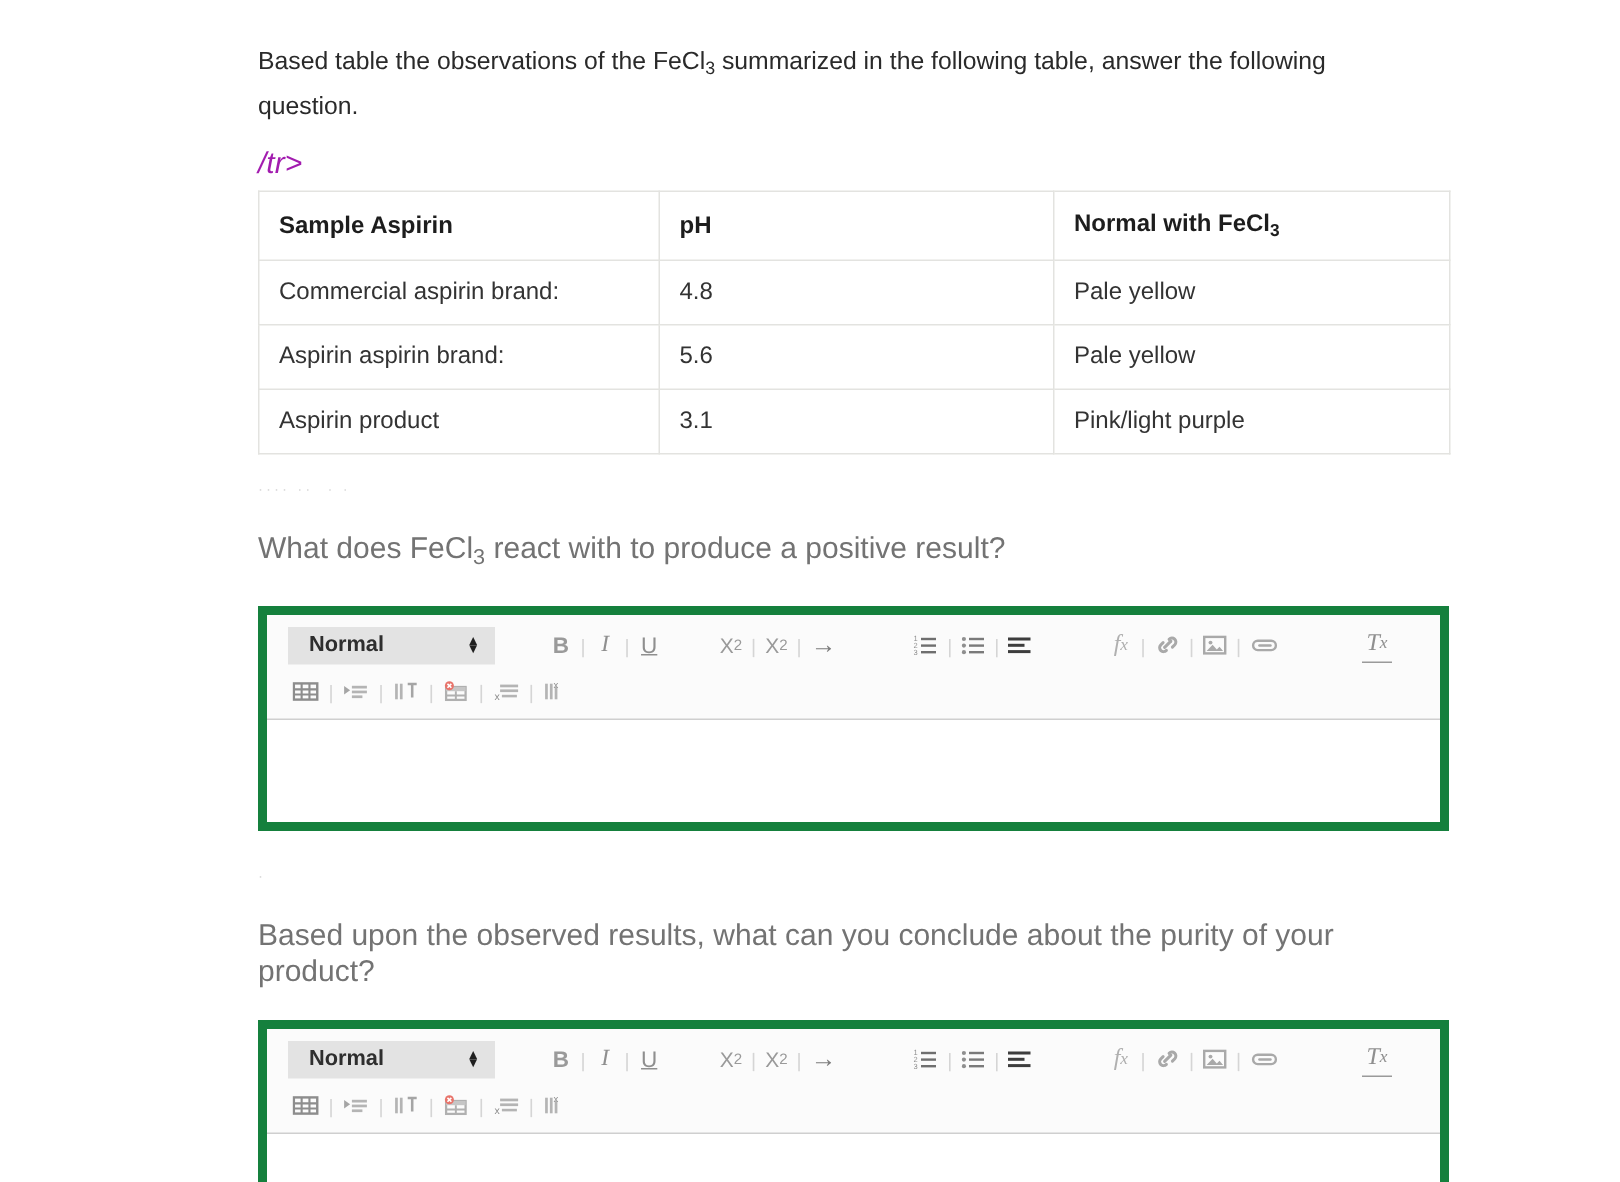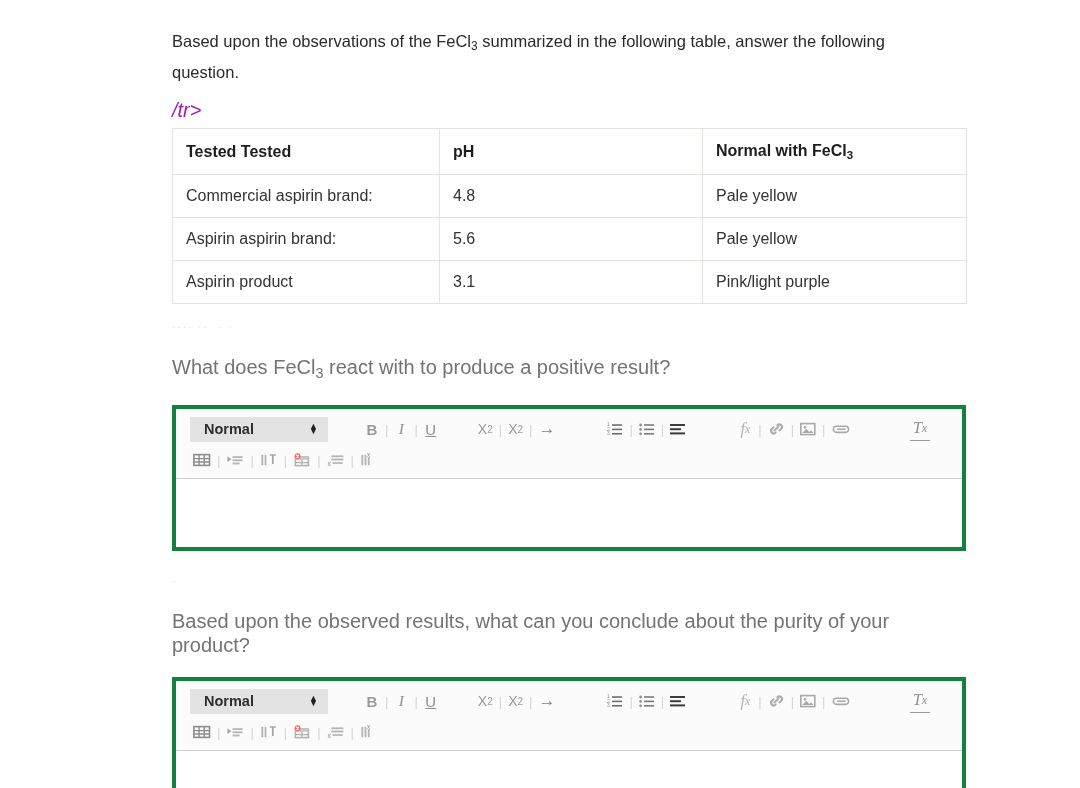"Based upon the observations of" span { text: upon -> table }
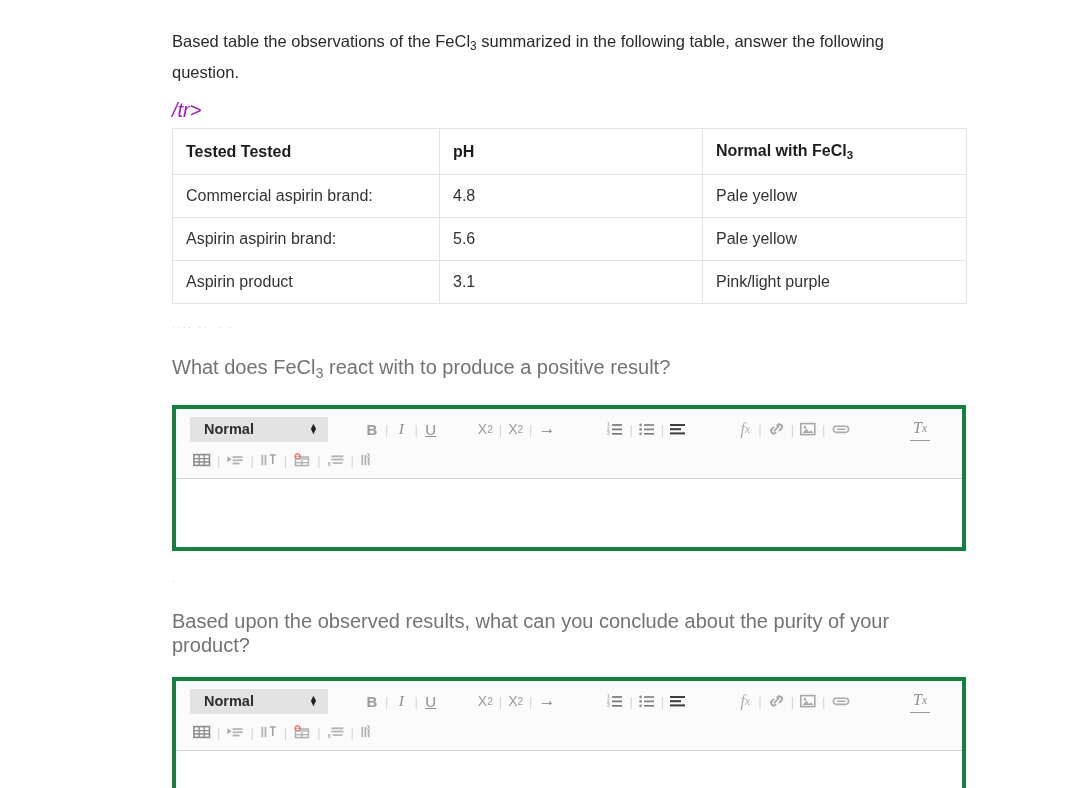"Tested Tested" th { text: Tested Tested -> Sample Aspirin }
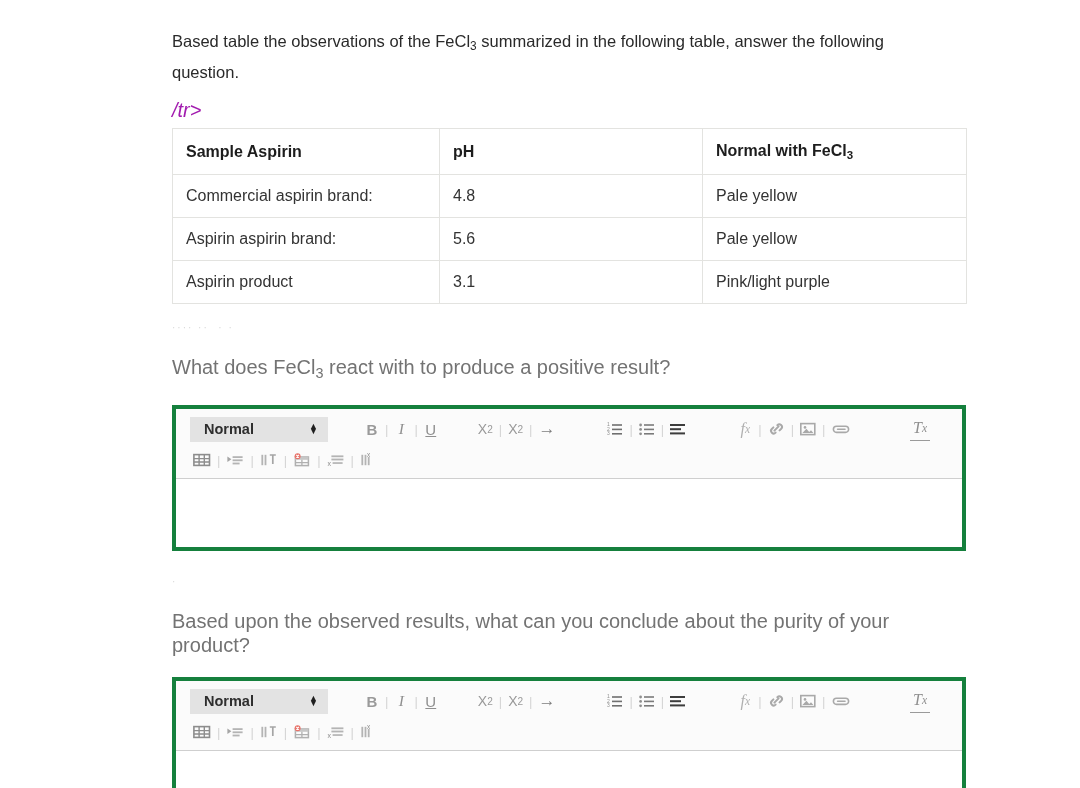"Normal" .editor { border: 4px solid #15803d -> 6px solid #15803d }
